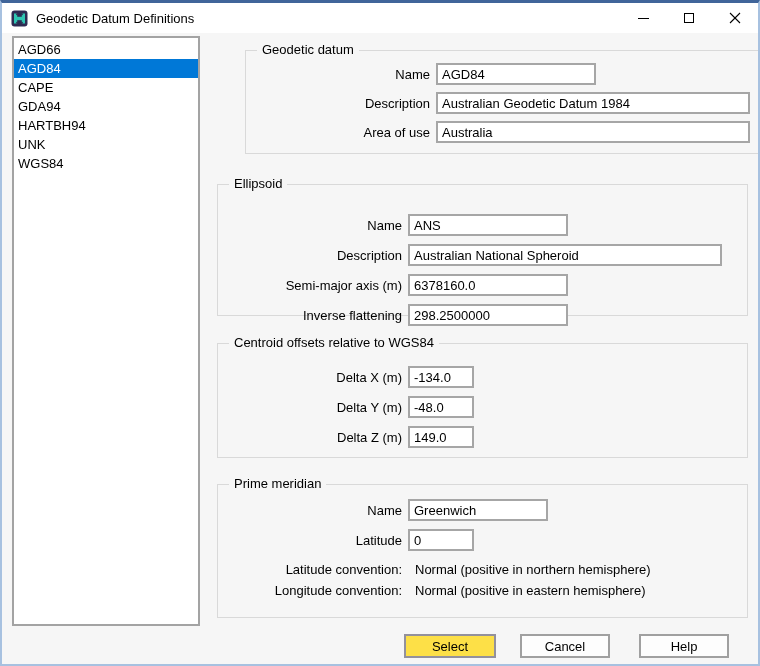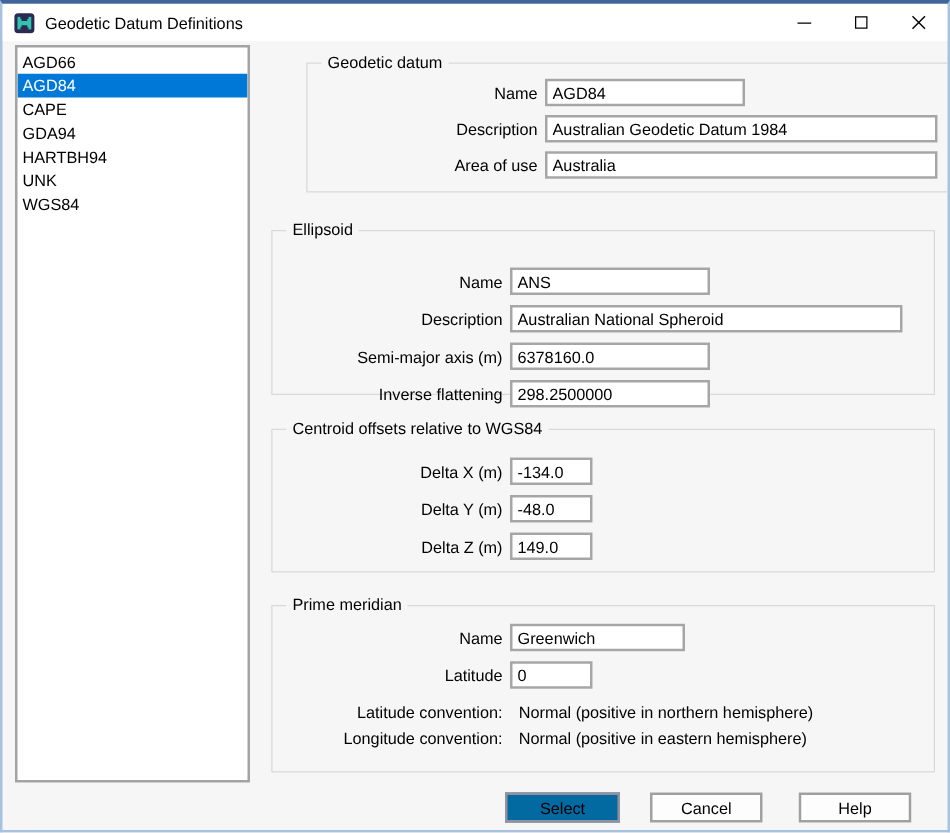"Select" .btn-select { background: #0369a1 -> #fde047 }
